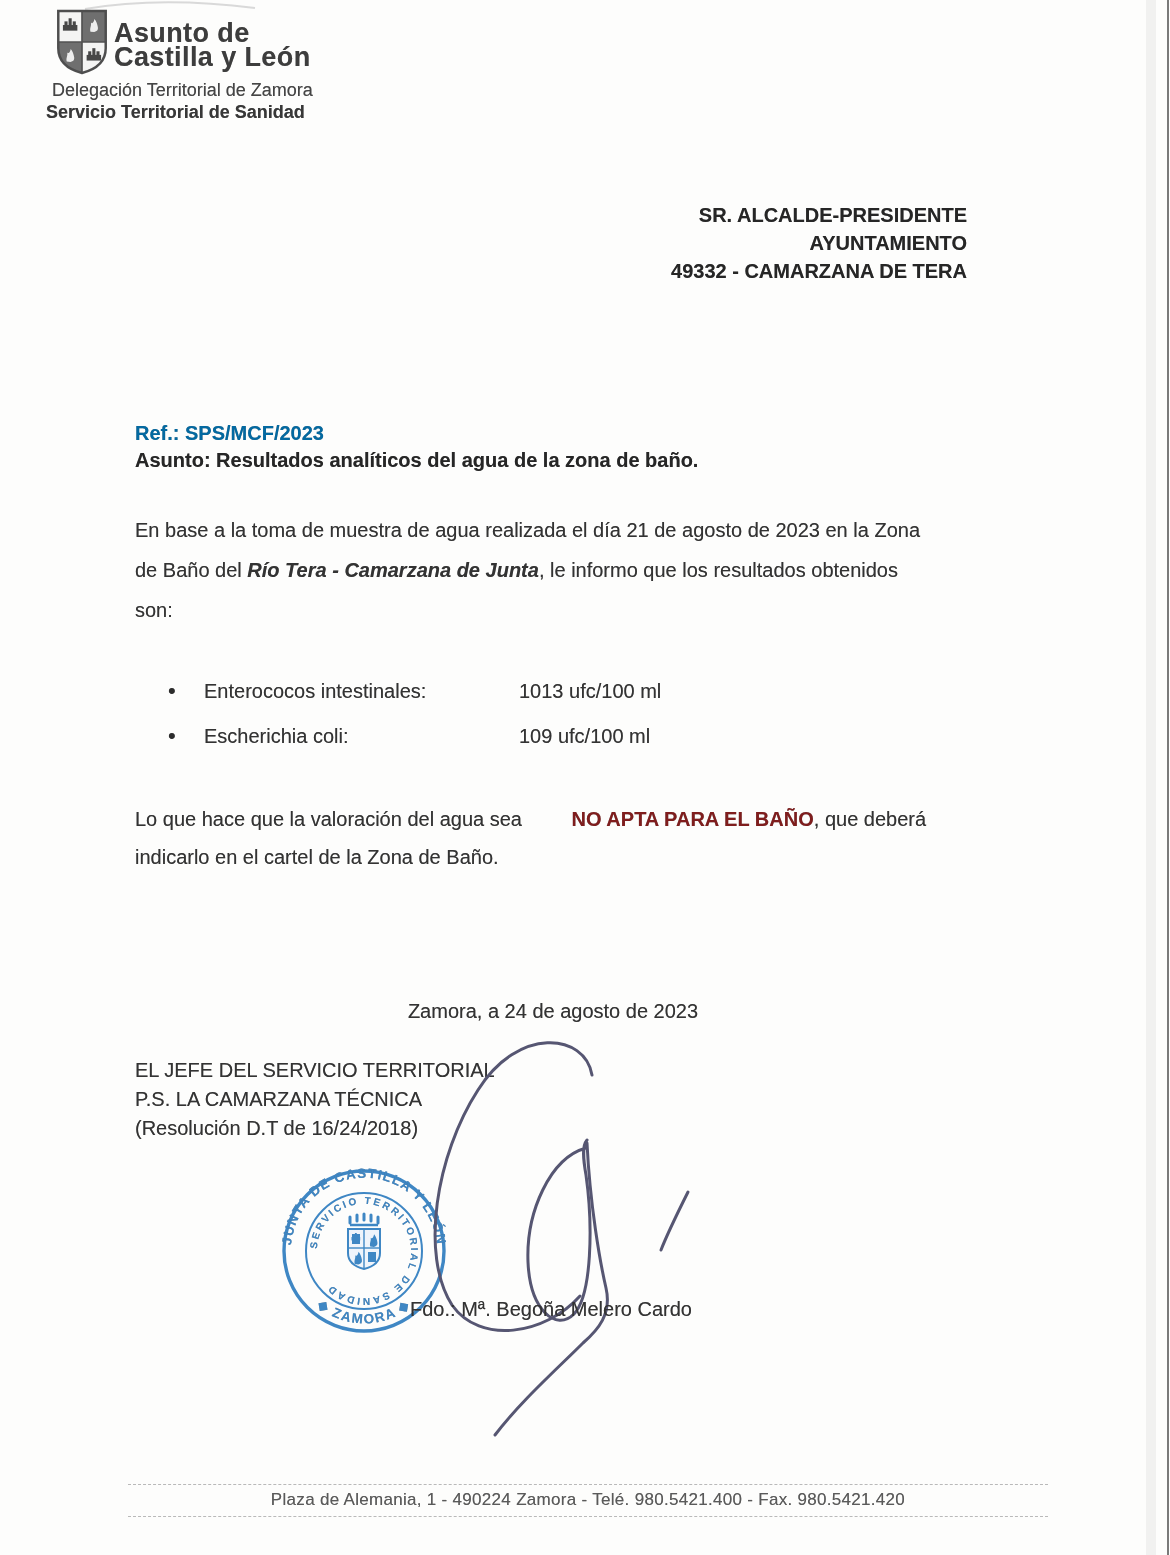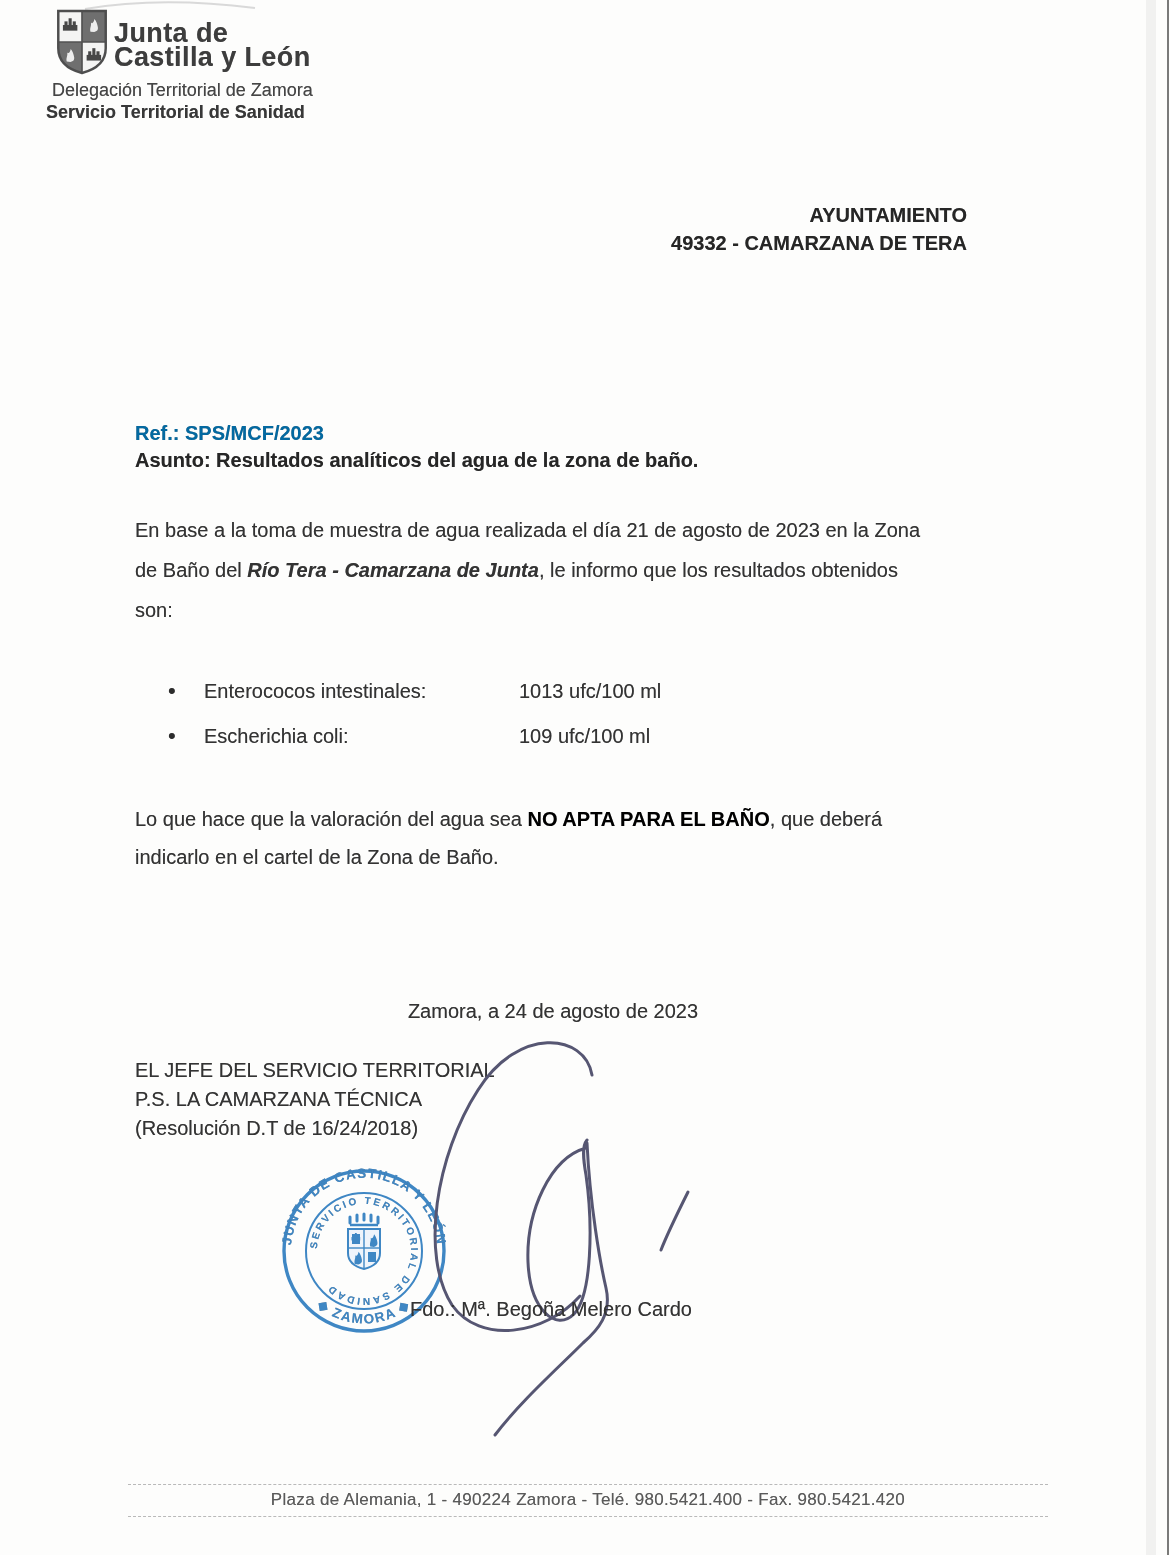"Junta de" div { text: Junta -> Asunto }
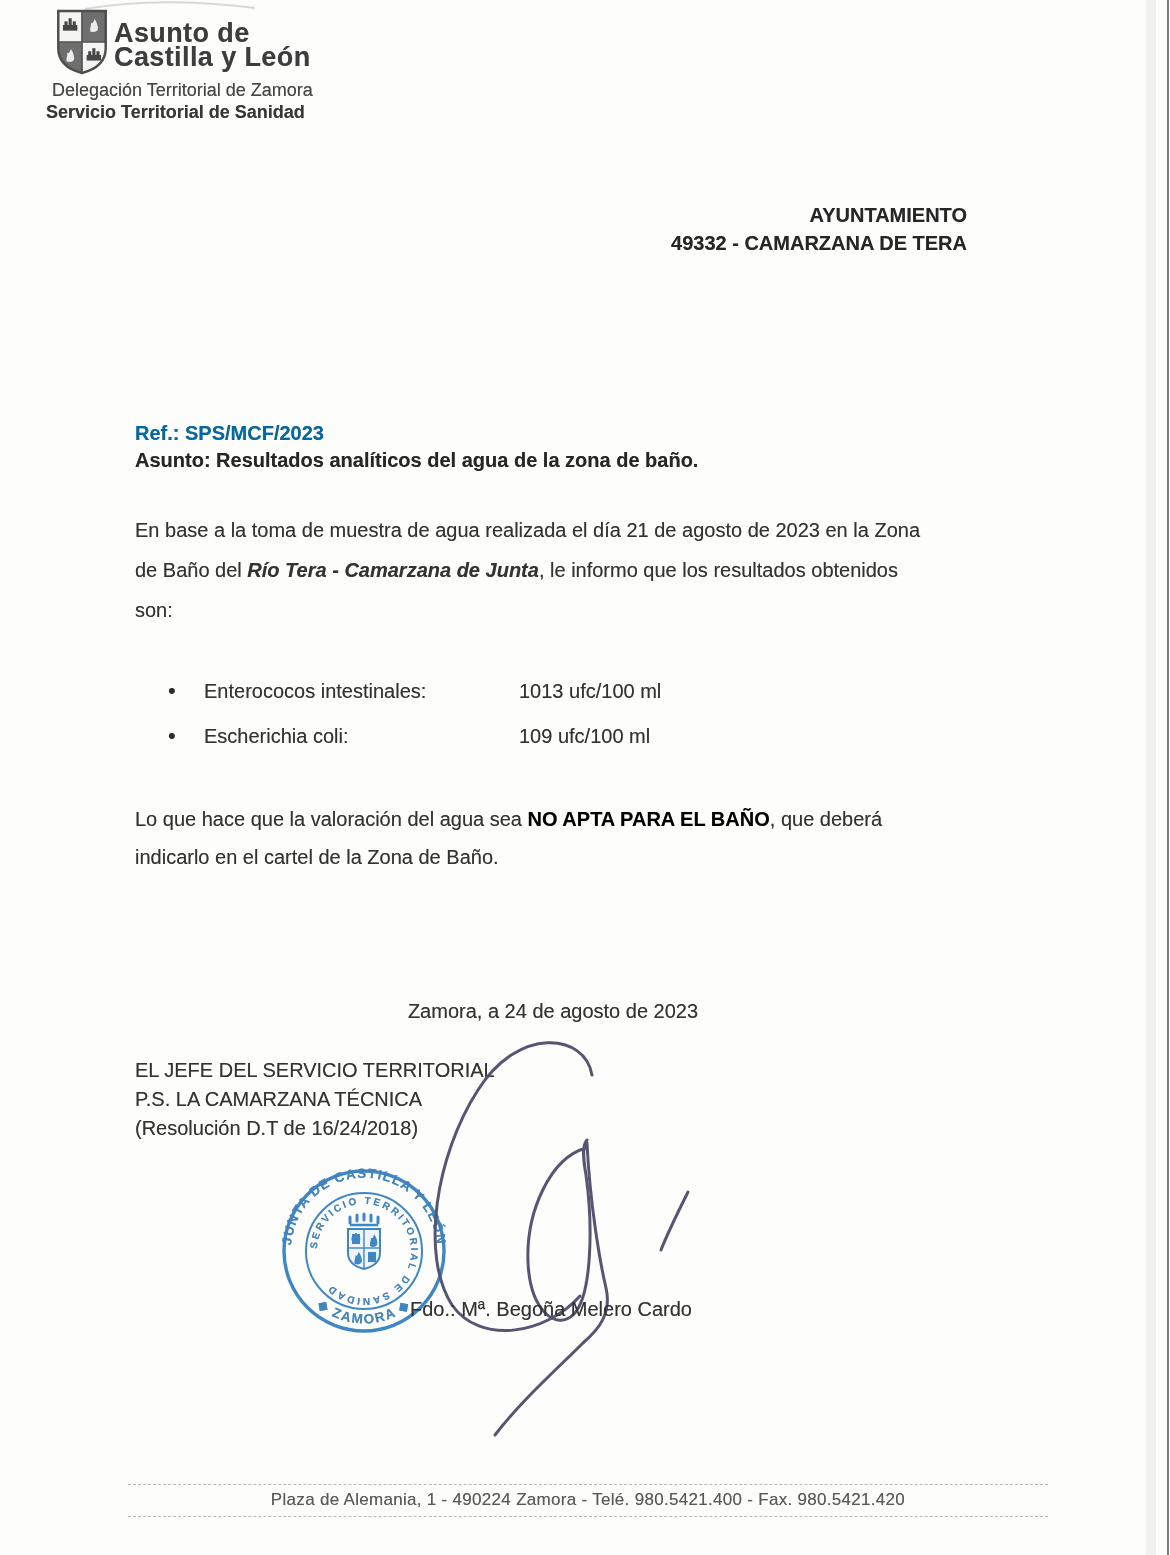"SR. ALCALDE-PRESIDENTE" div { html: none -> <div>SR. ALCALDE-PRESIDENTE</div> }
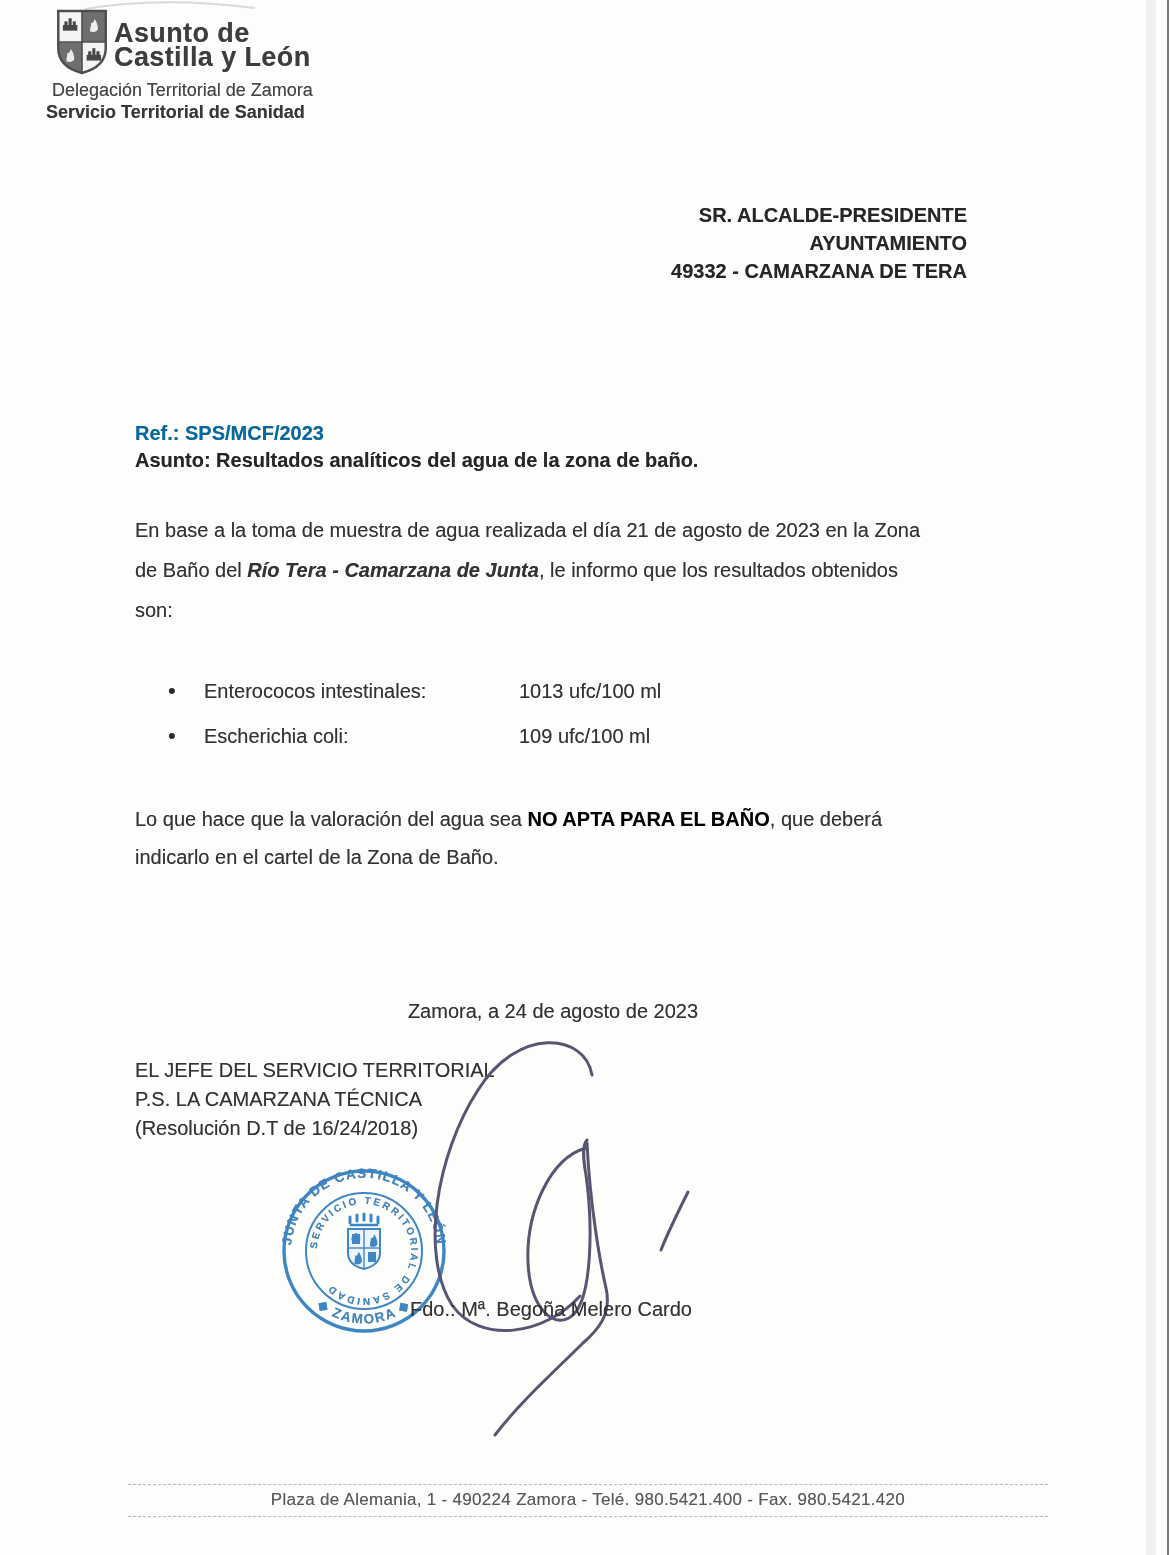"NO APTA PARA EL BAÑO" .b { color: #000000 -> #7f1d1d; margin-left: none -> 44px }
